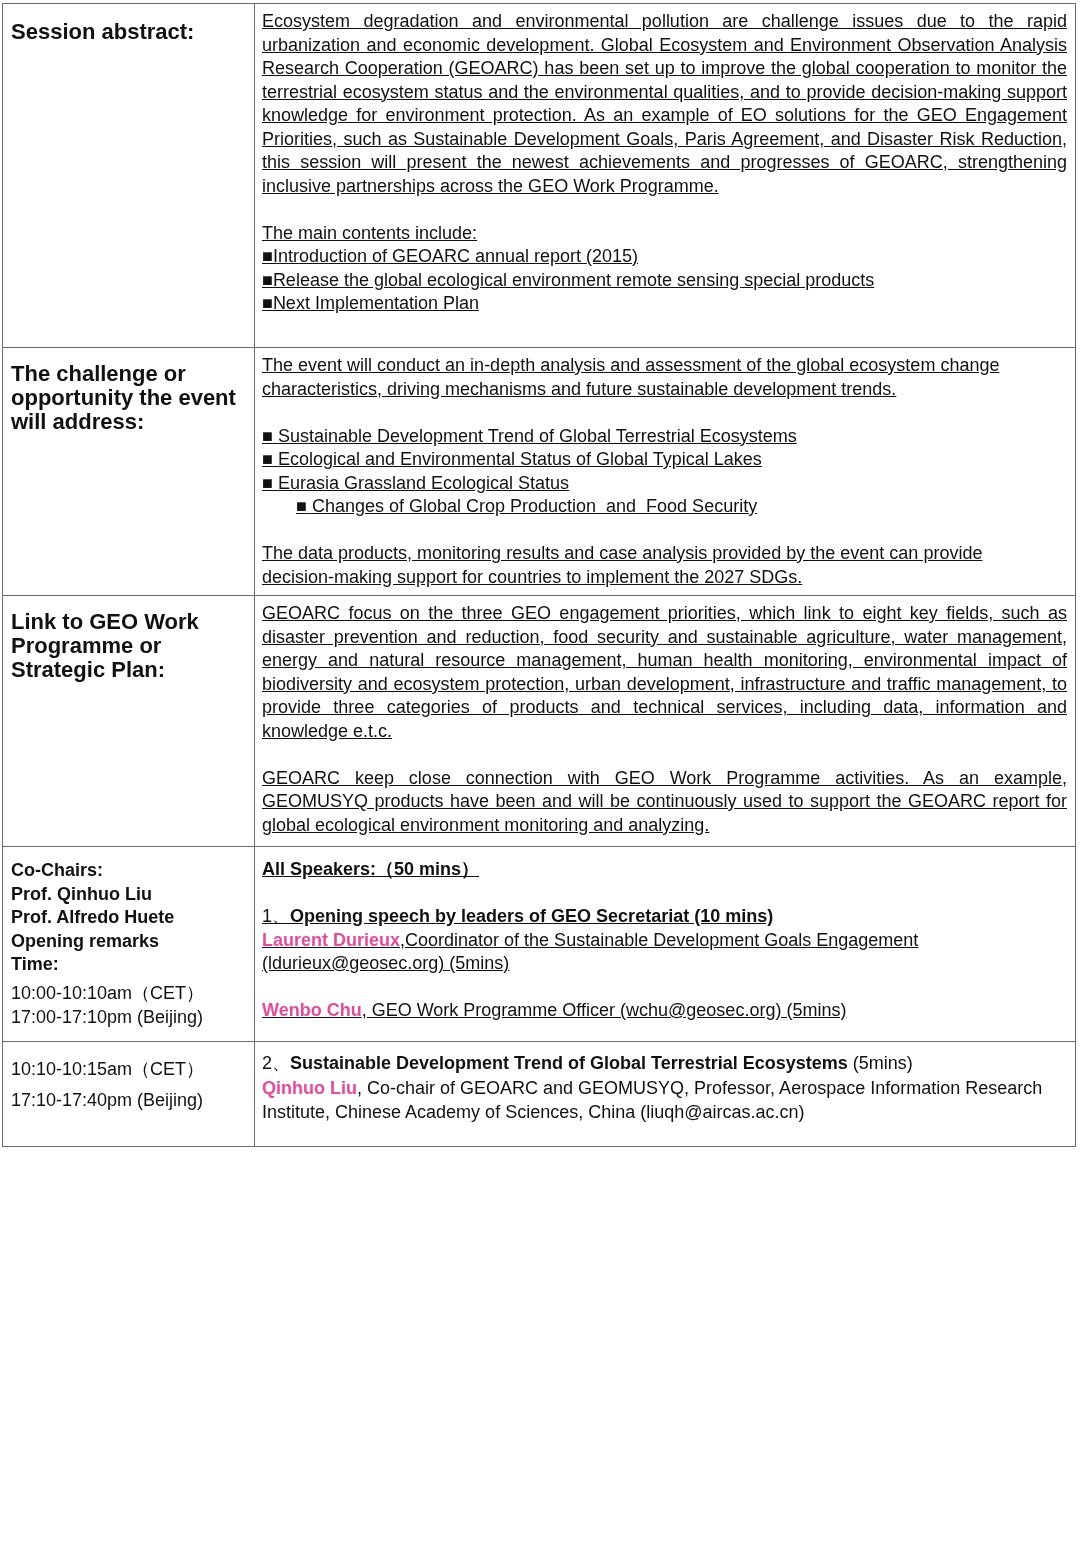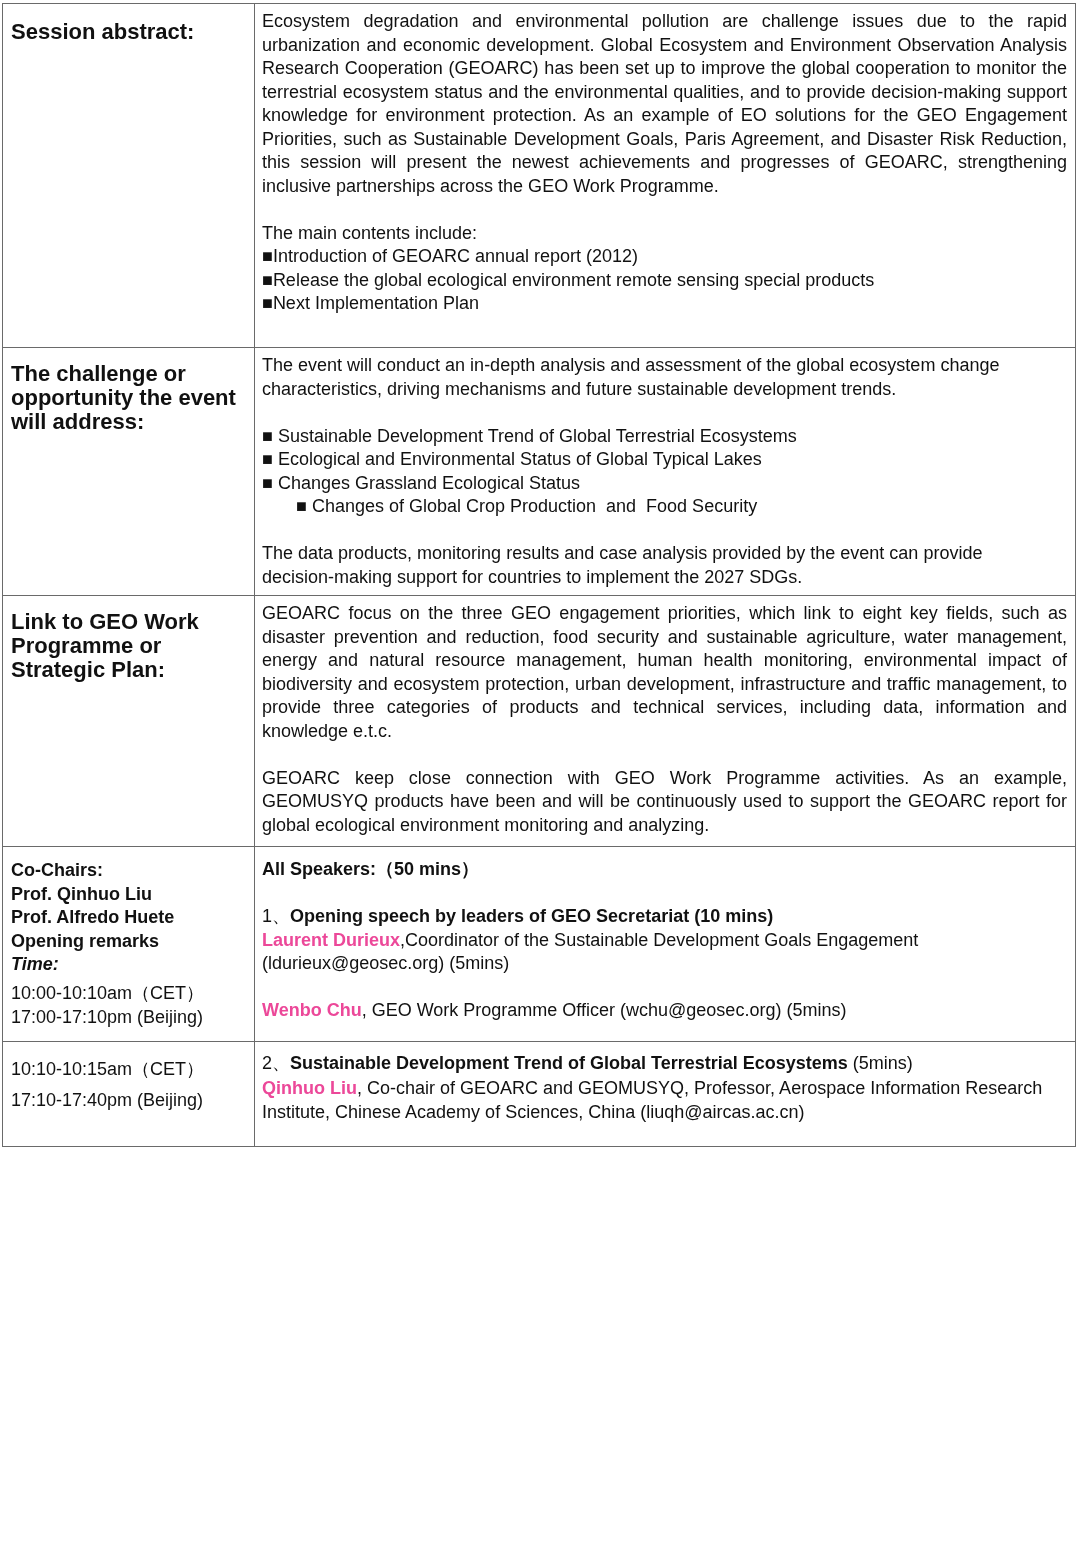"Ecosystem degradation and environmental" .content { text-decoration: none -> underline }
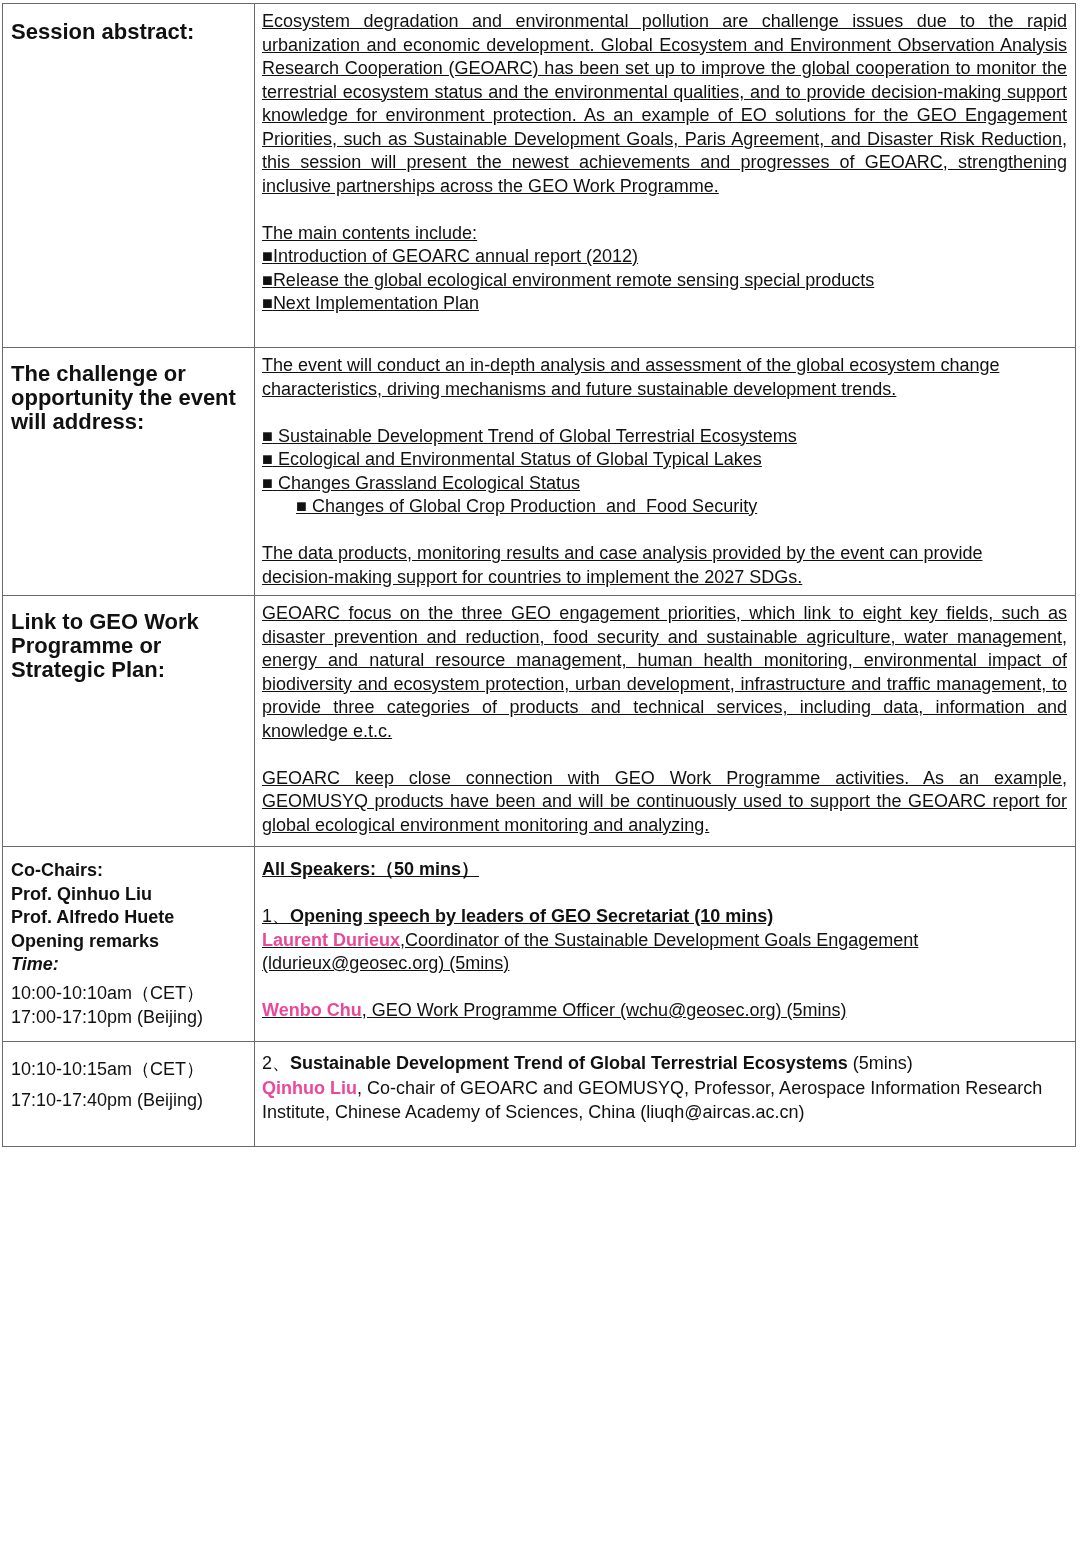"Introduction of GEOARC annual report" span { text: 2012 -> 2015 }
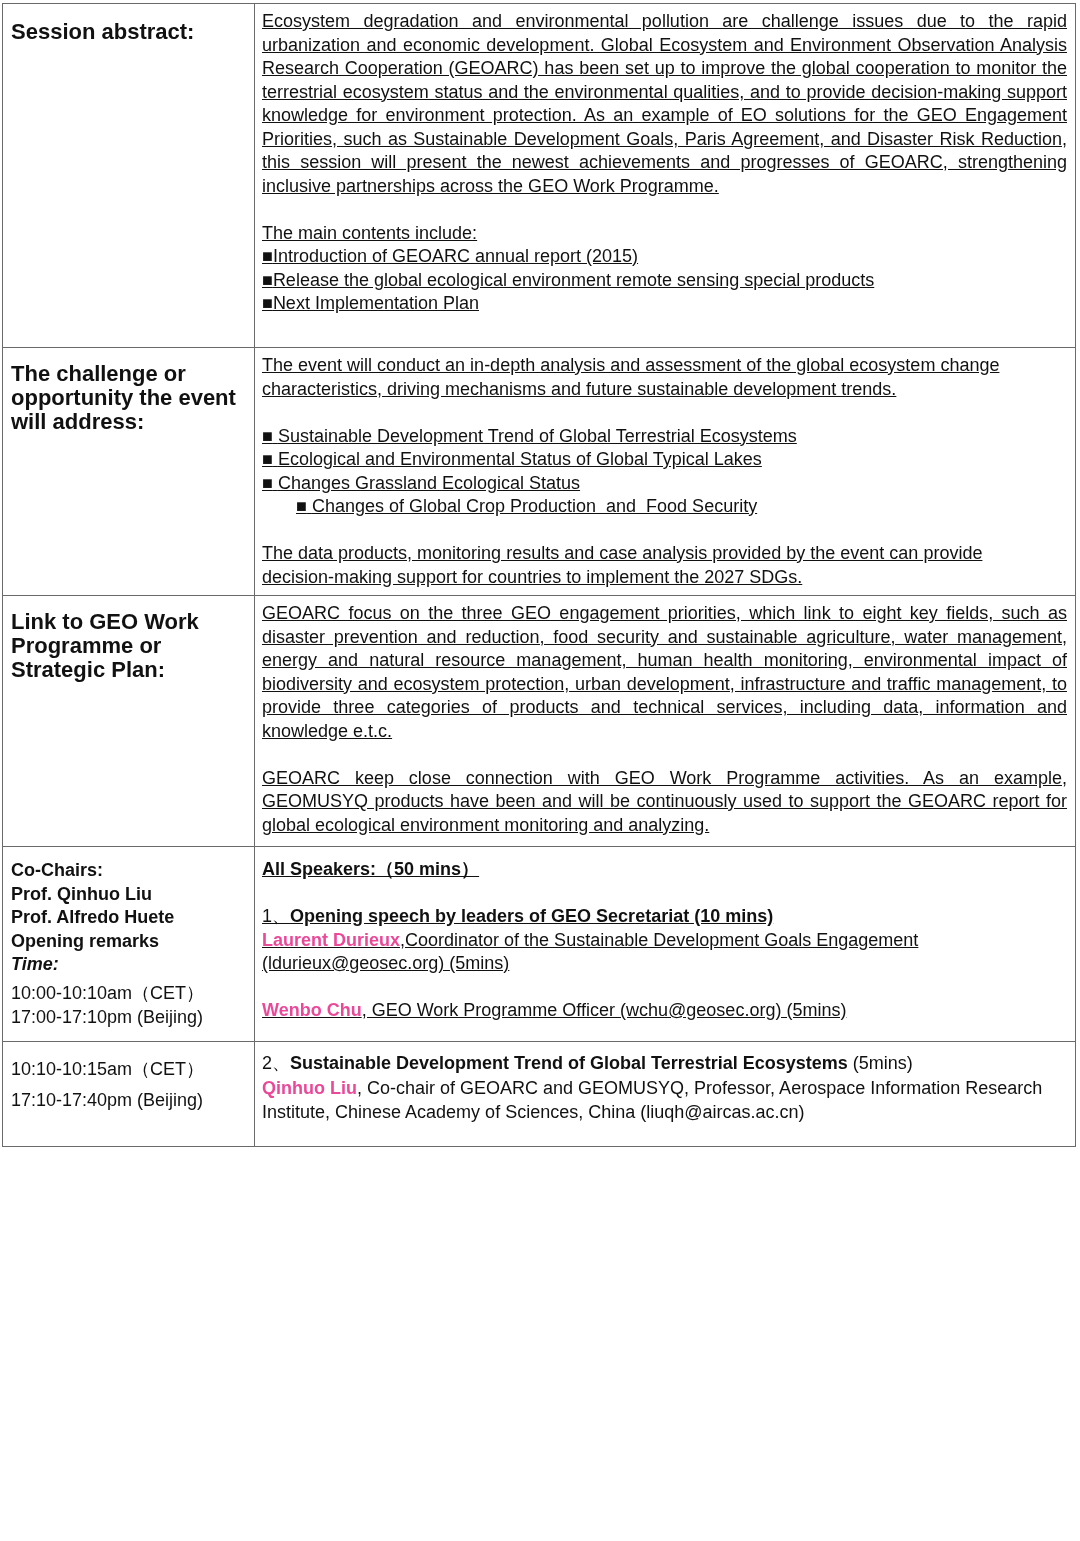"Changes Grassland Ecological Status" span { text: Changes -> Eurasia }
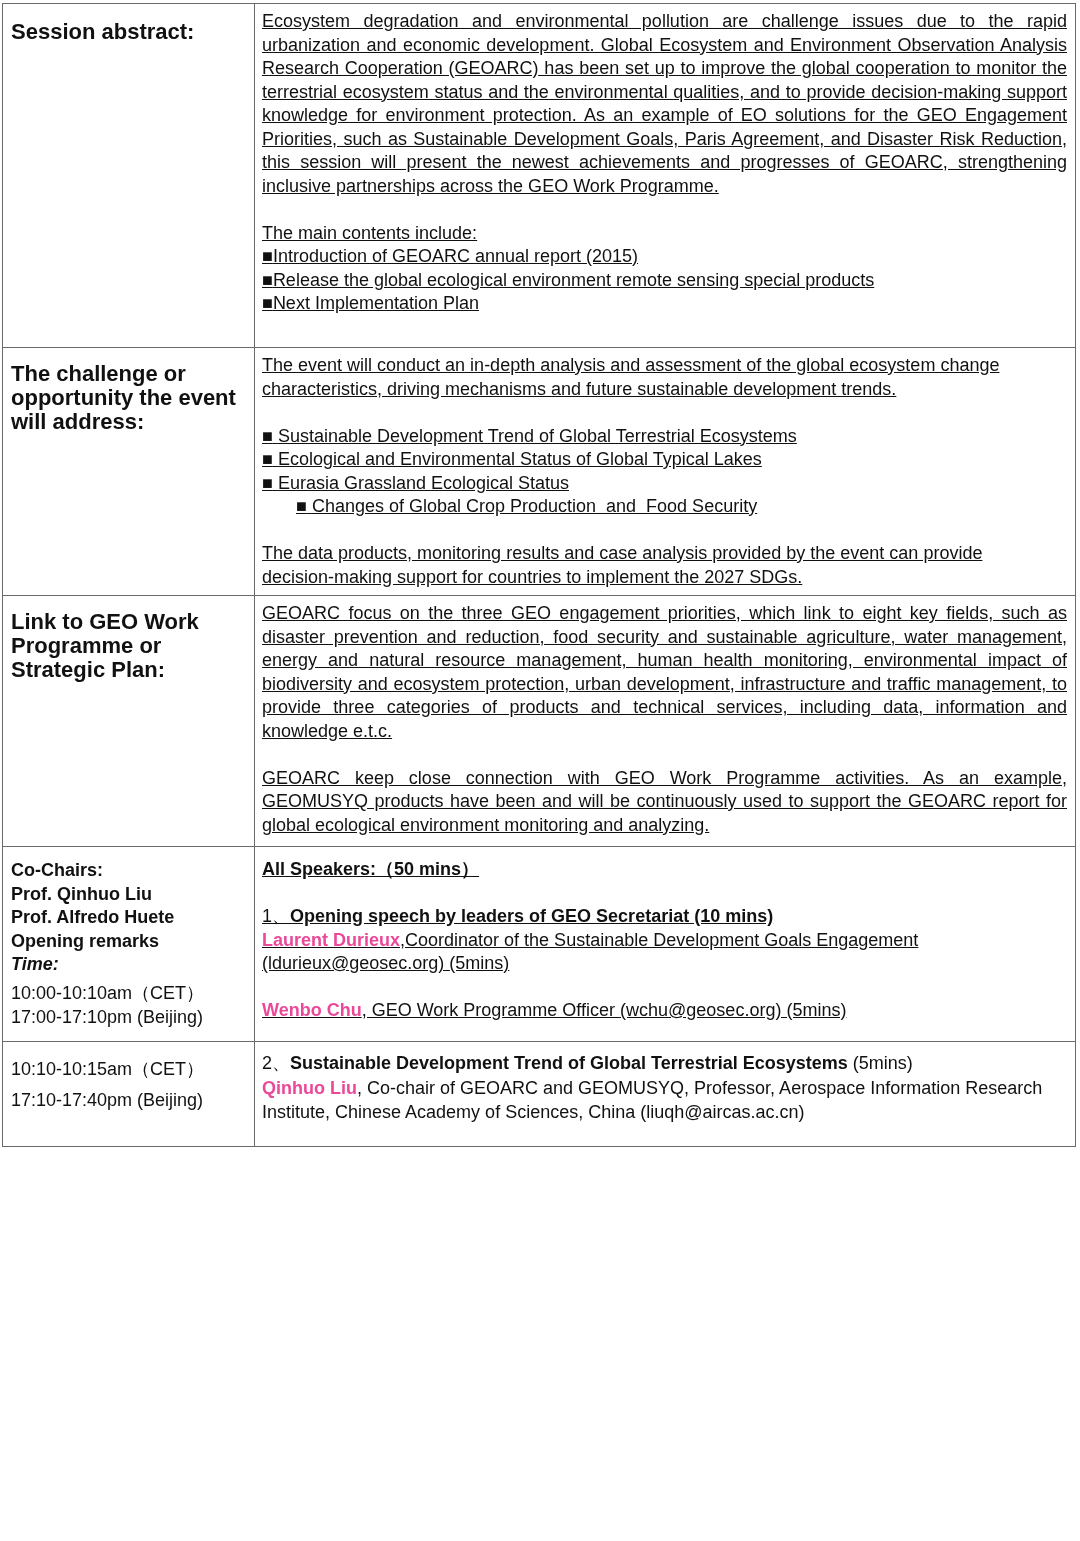"Time:" div.b { font-style: italic -> none }
